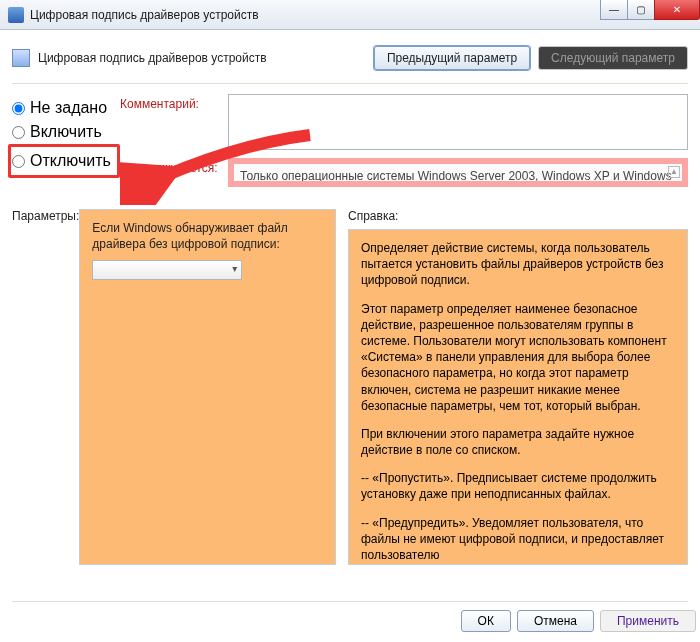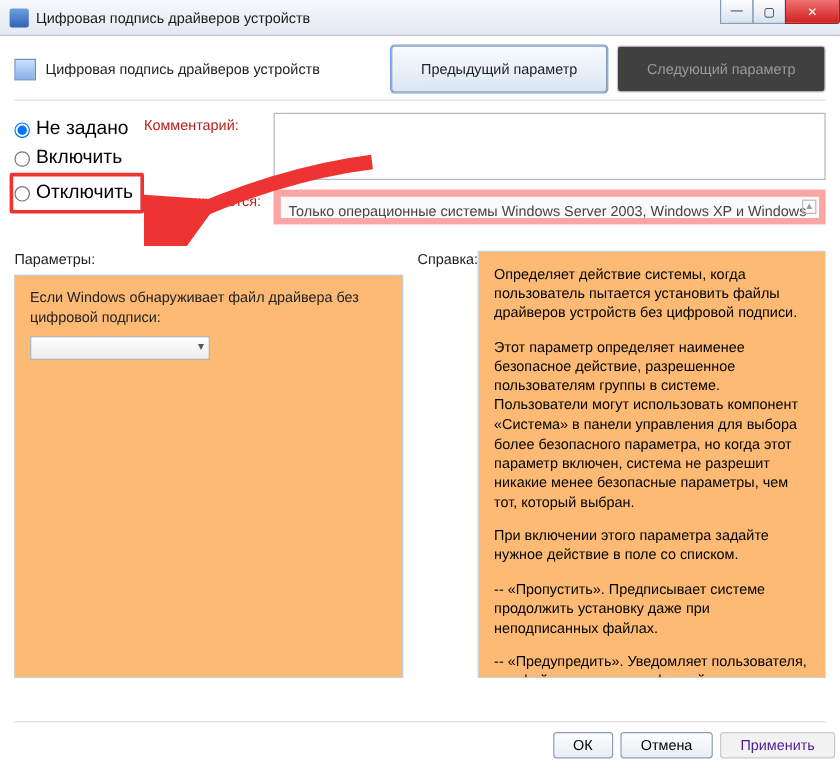"Предыдущий параметр" .navbtn { height: 39px -> 24px; padding: 0 24px -> 0 12px }
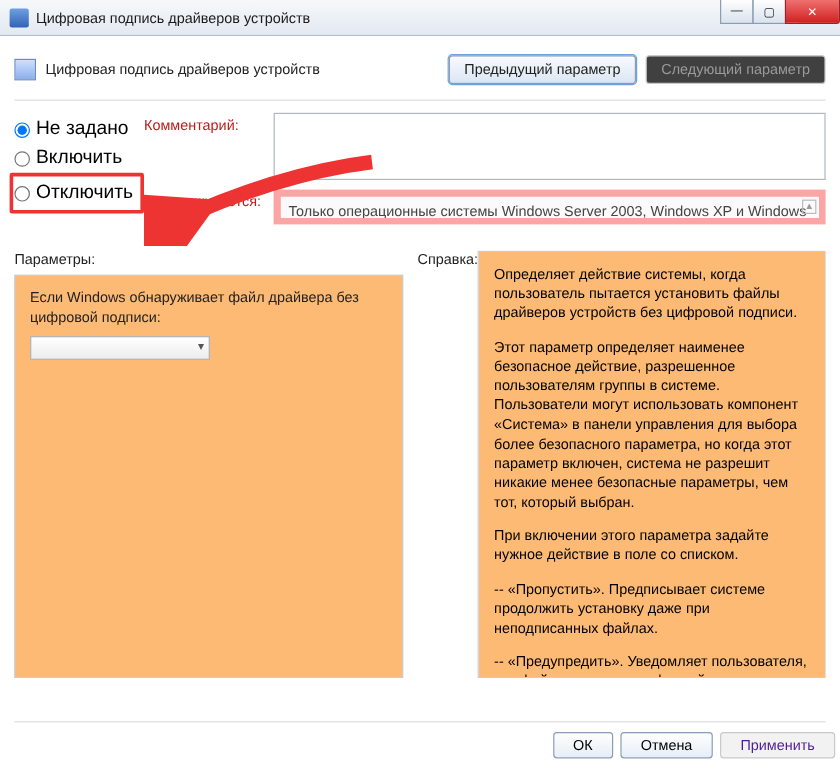"Параметры:" .panel-left { flex-direction: column -> row }
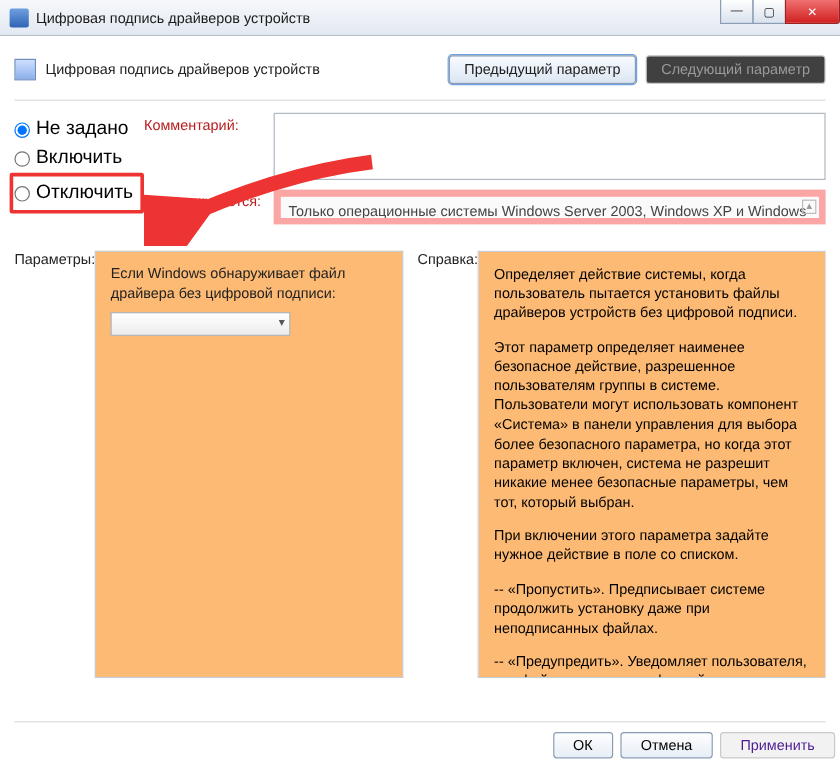"Справка:" .panel-right { flex-direction: row -> column }
